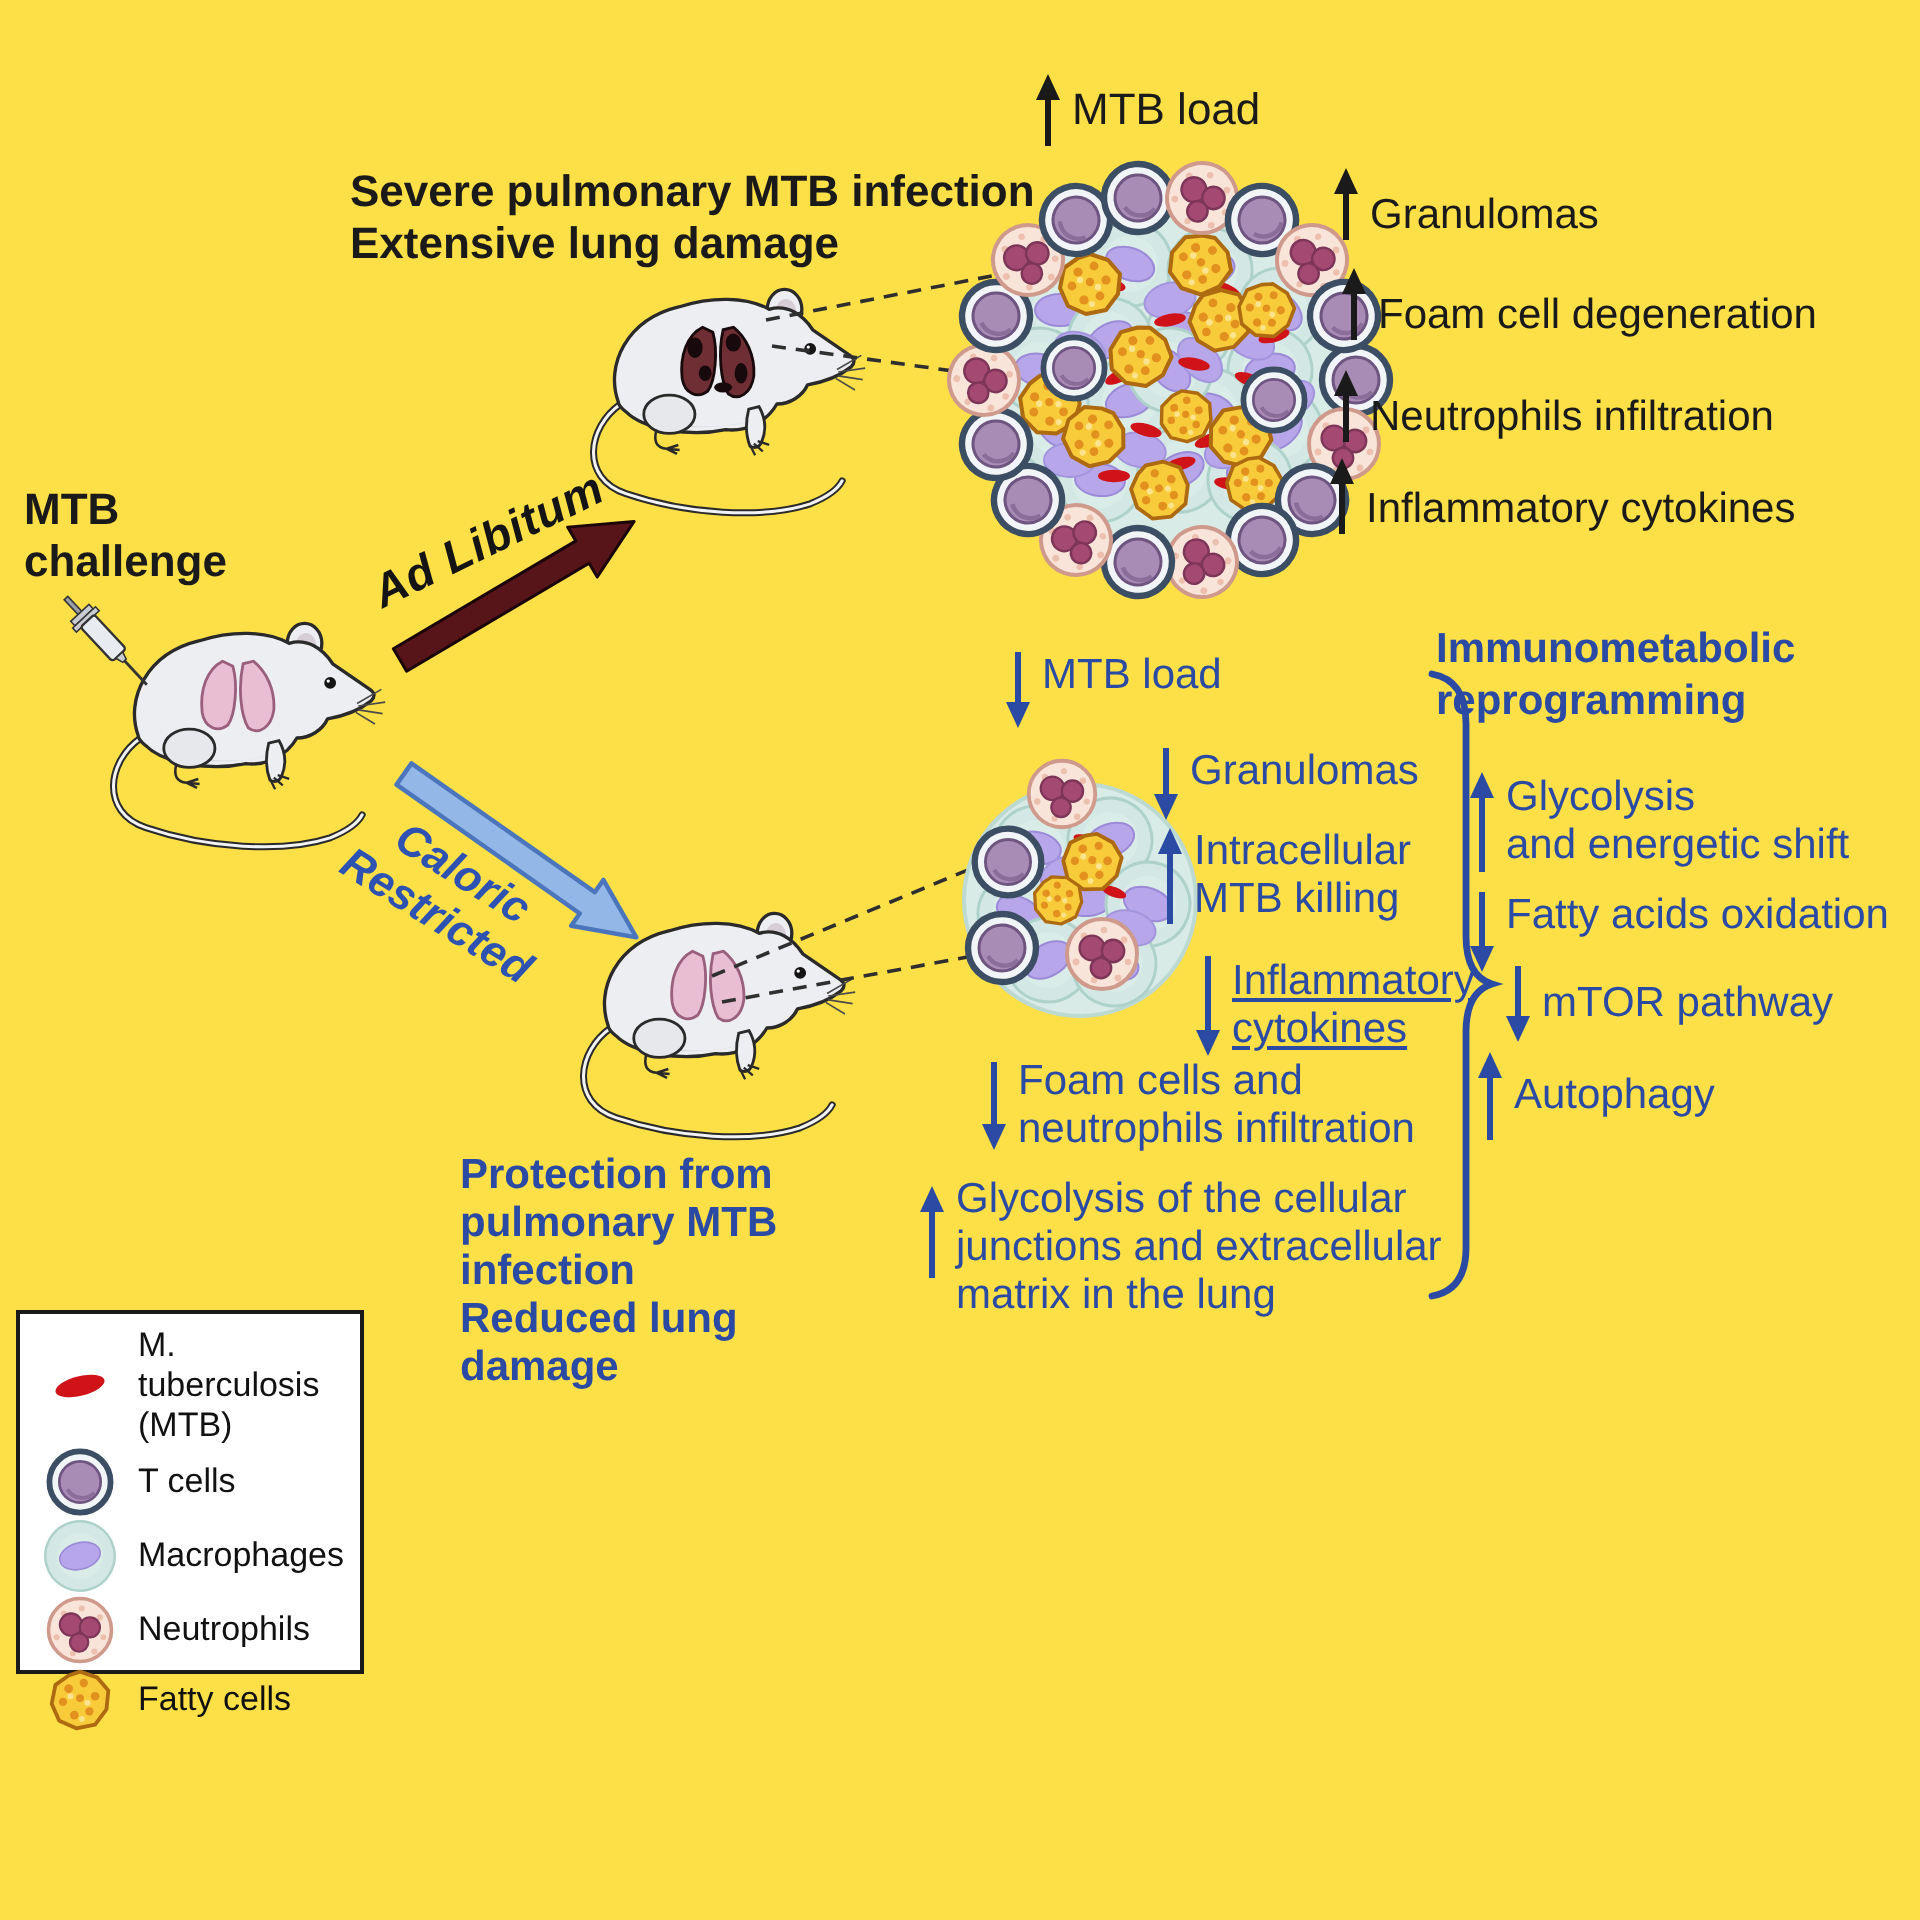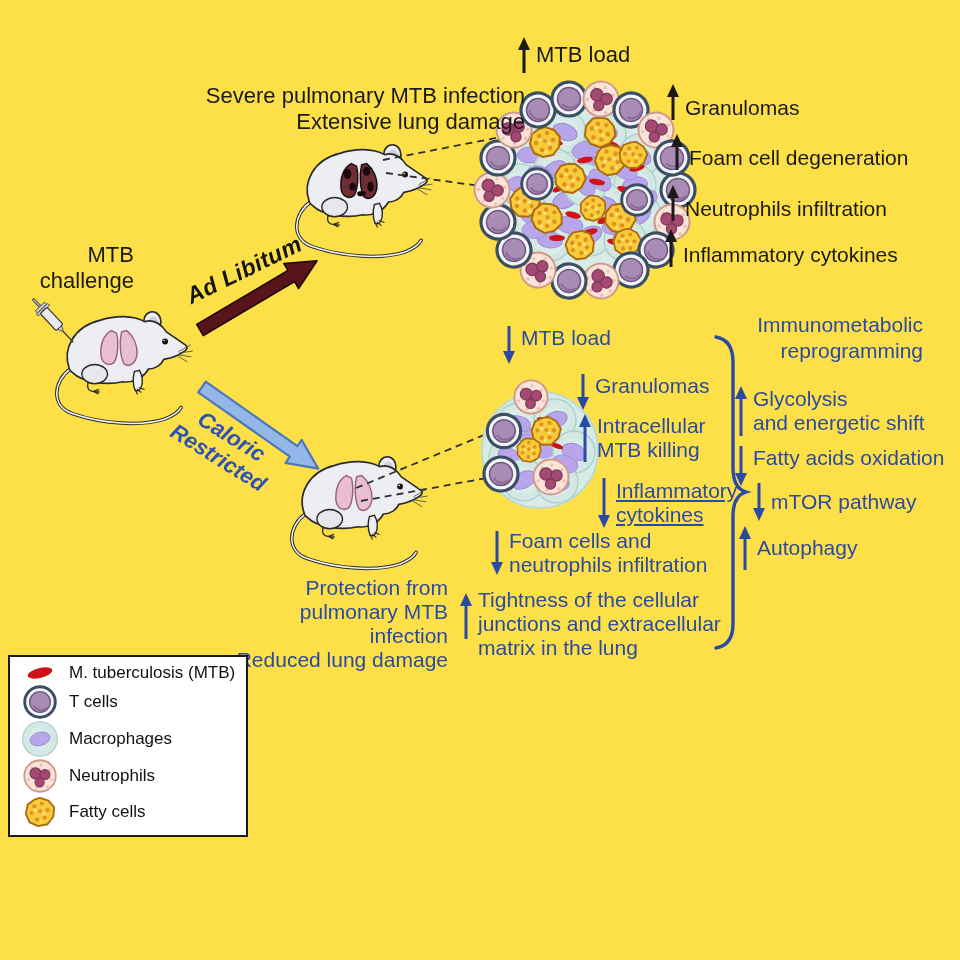"Severe pulmonary MTB infection" .cap { font-weight: none -> bold; text-align: right -> left }
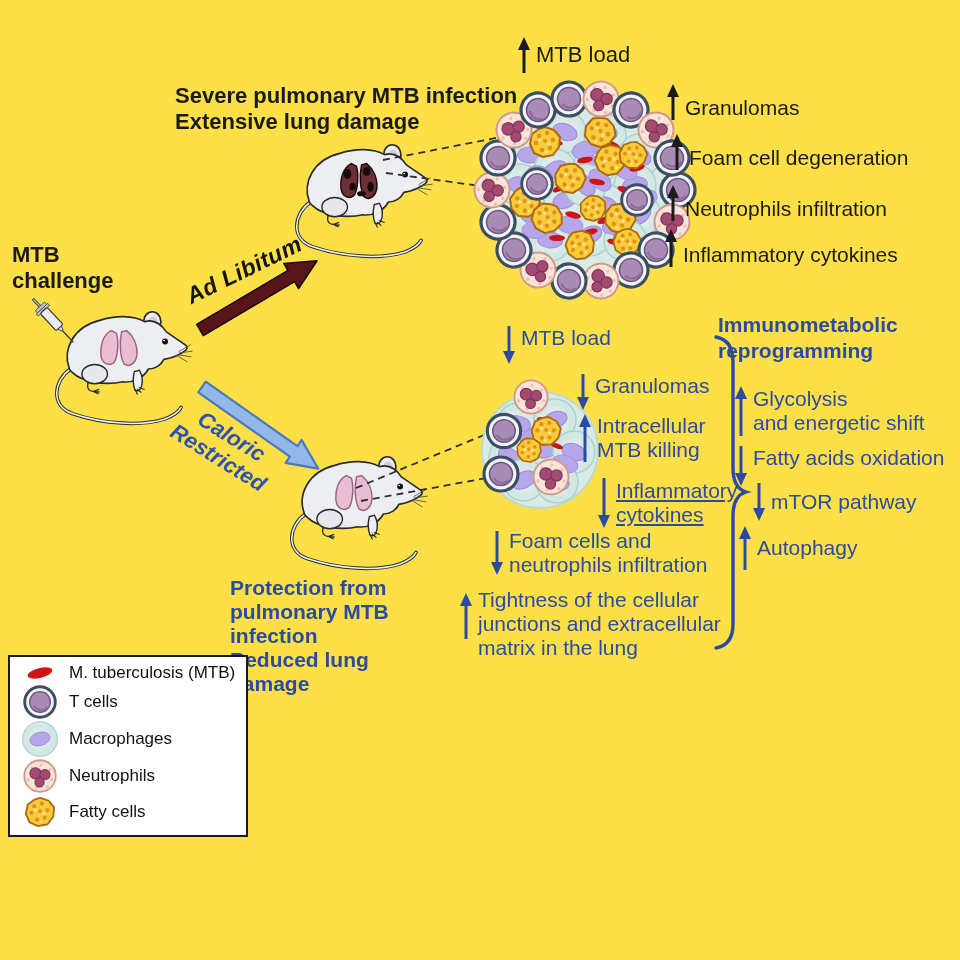"Tightness of the cellular" span { text: Tightness -> Glycolysis }
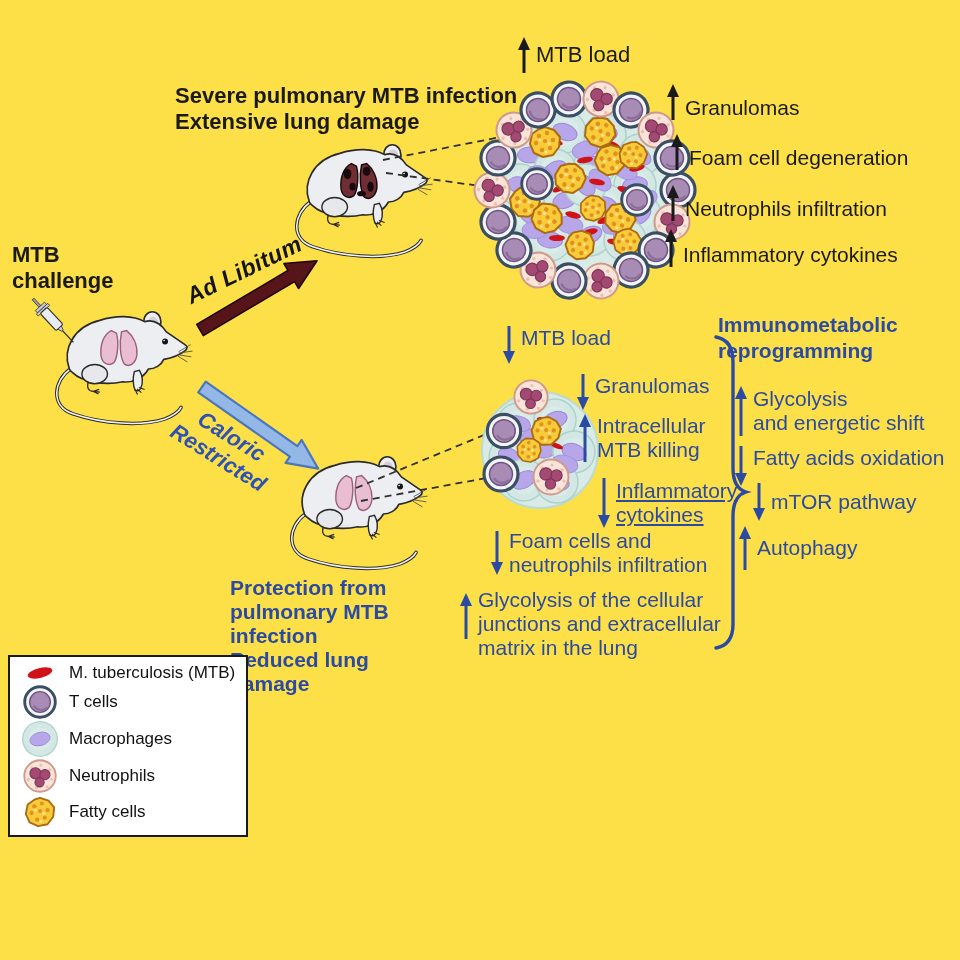"M. tuberculosis (MTB)" #legend { width: 240px -> 174px }
